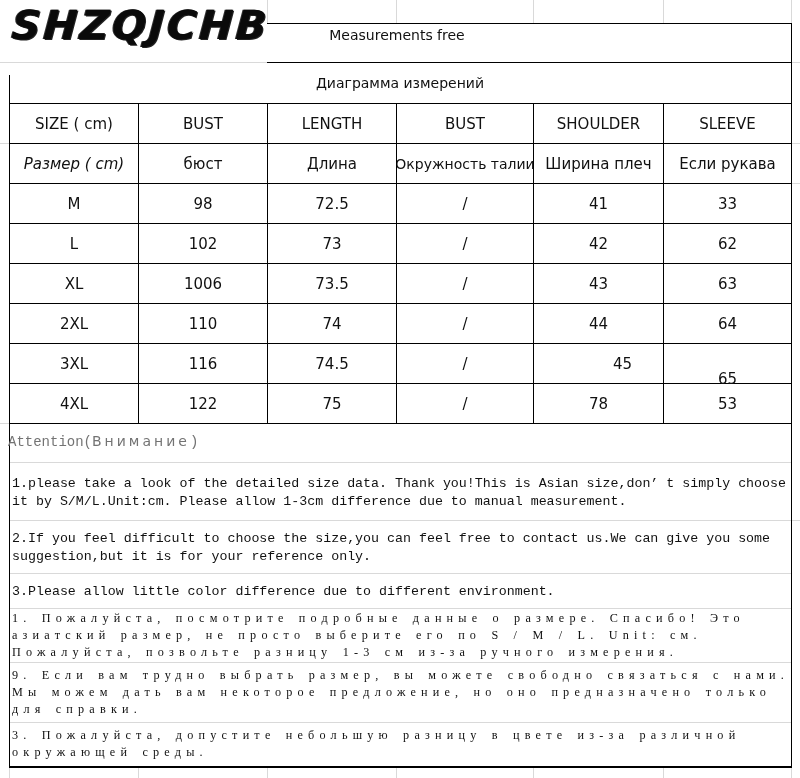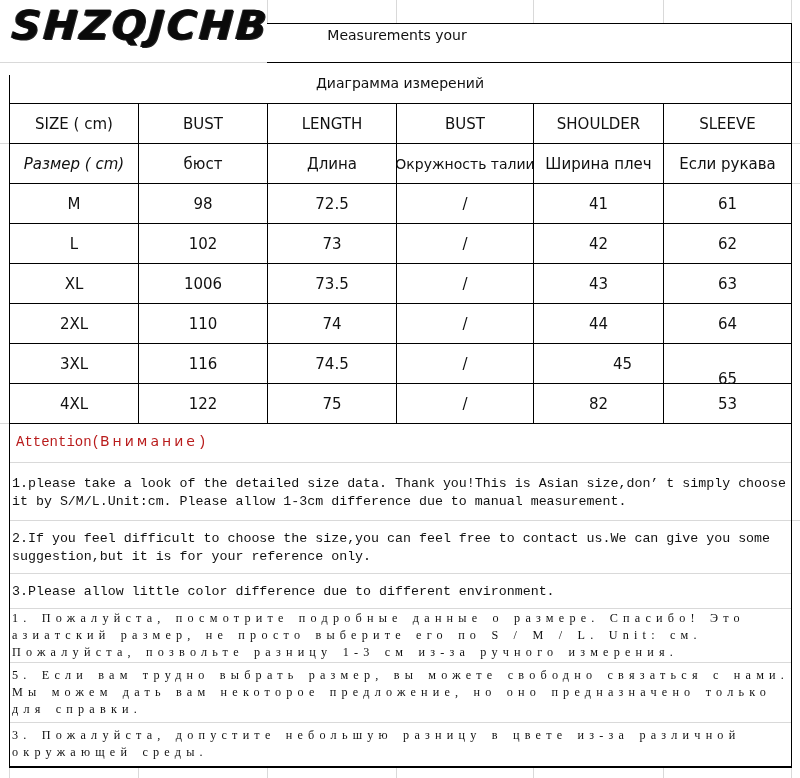"Measurements your" div.cell { text: your -> free }
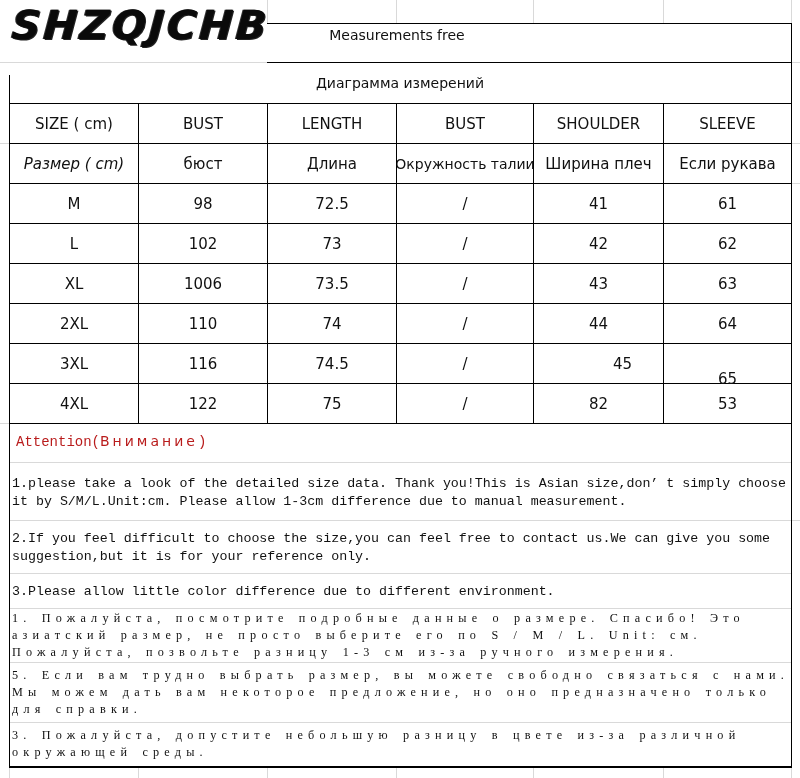"61" div.cell { text: 61 -> 33 }
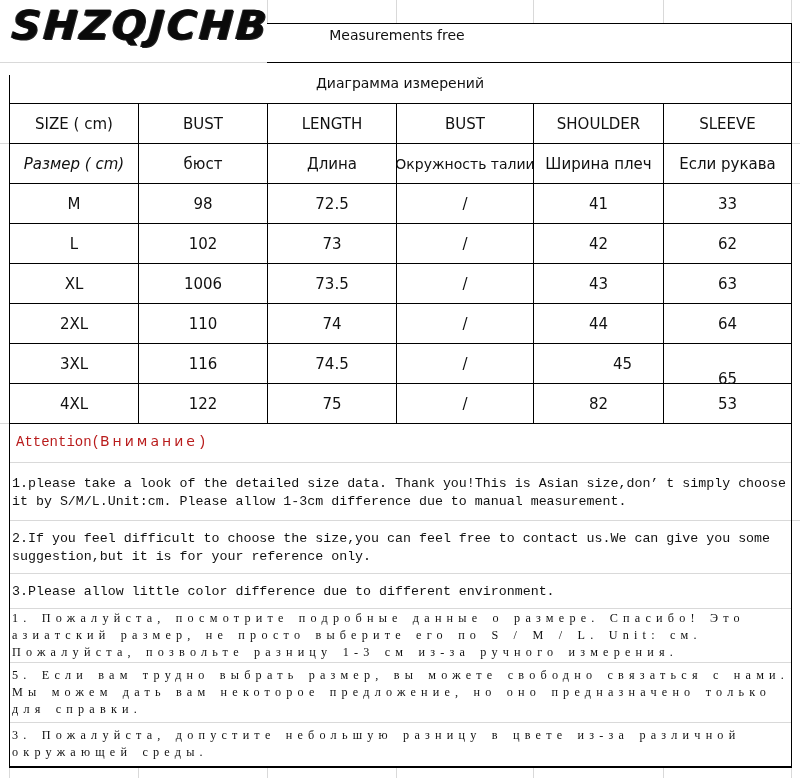"82" div.cell { text: 82 -> 78 }
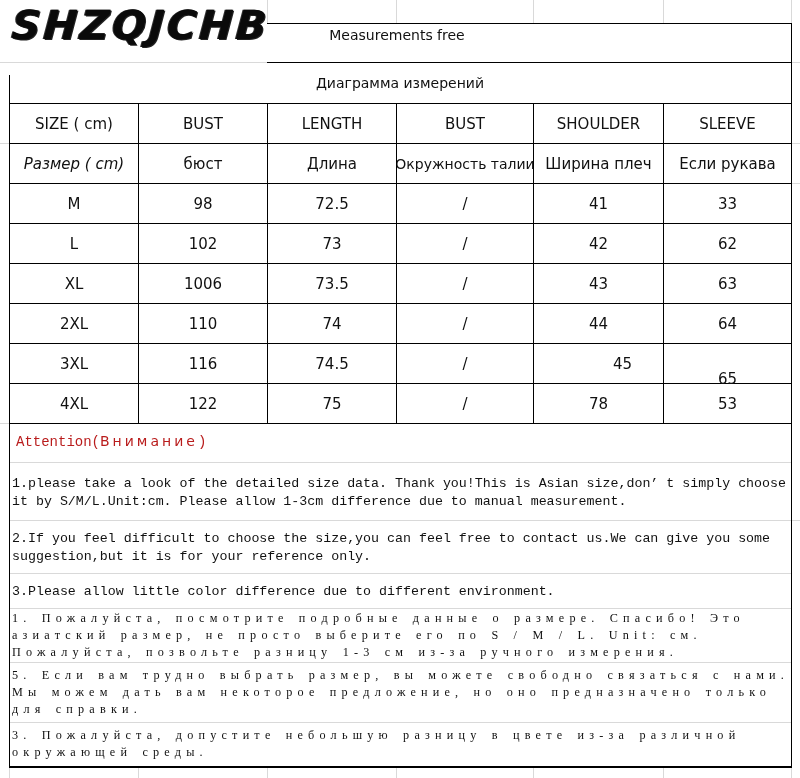"Attention(Внимание)" .attn { color: #b91c1c -> #737373; left: 16px -> 8px }
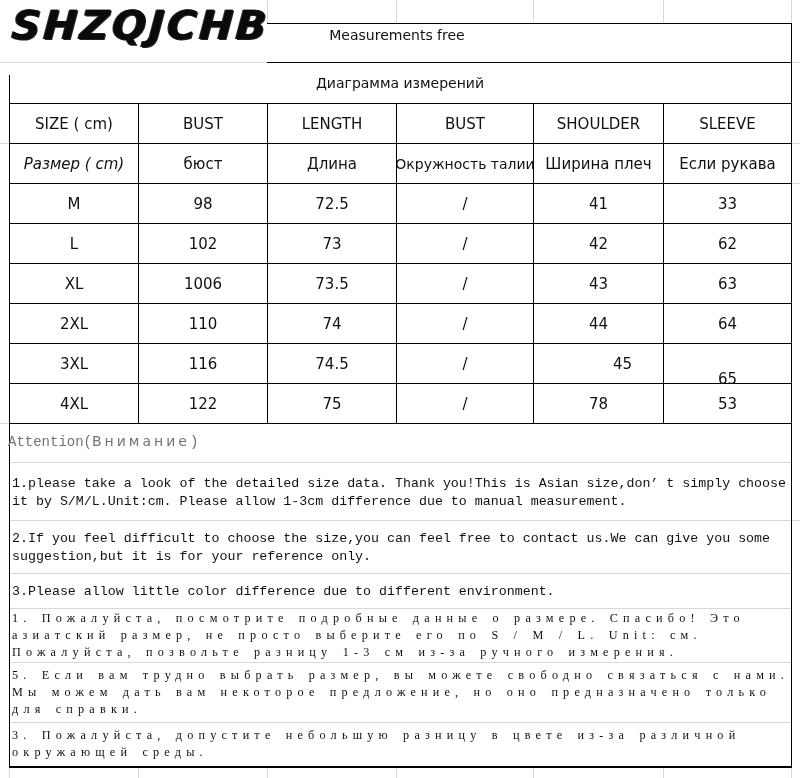"5. Если вам трудно выбрать" div.note-ru { text: 5 -> 9 }
